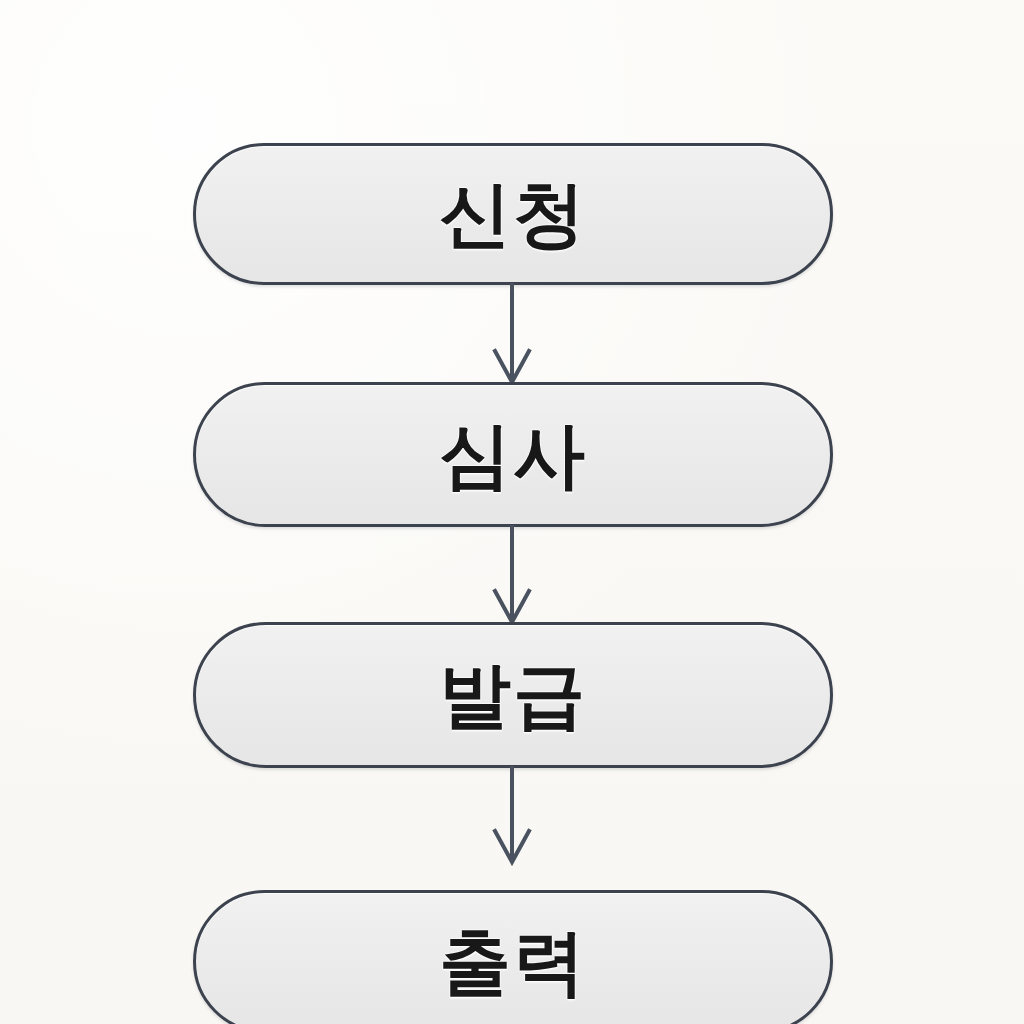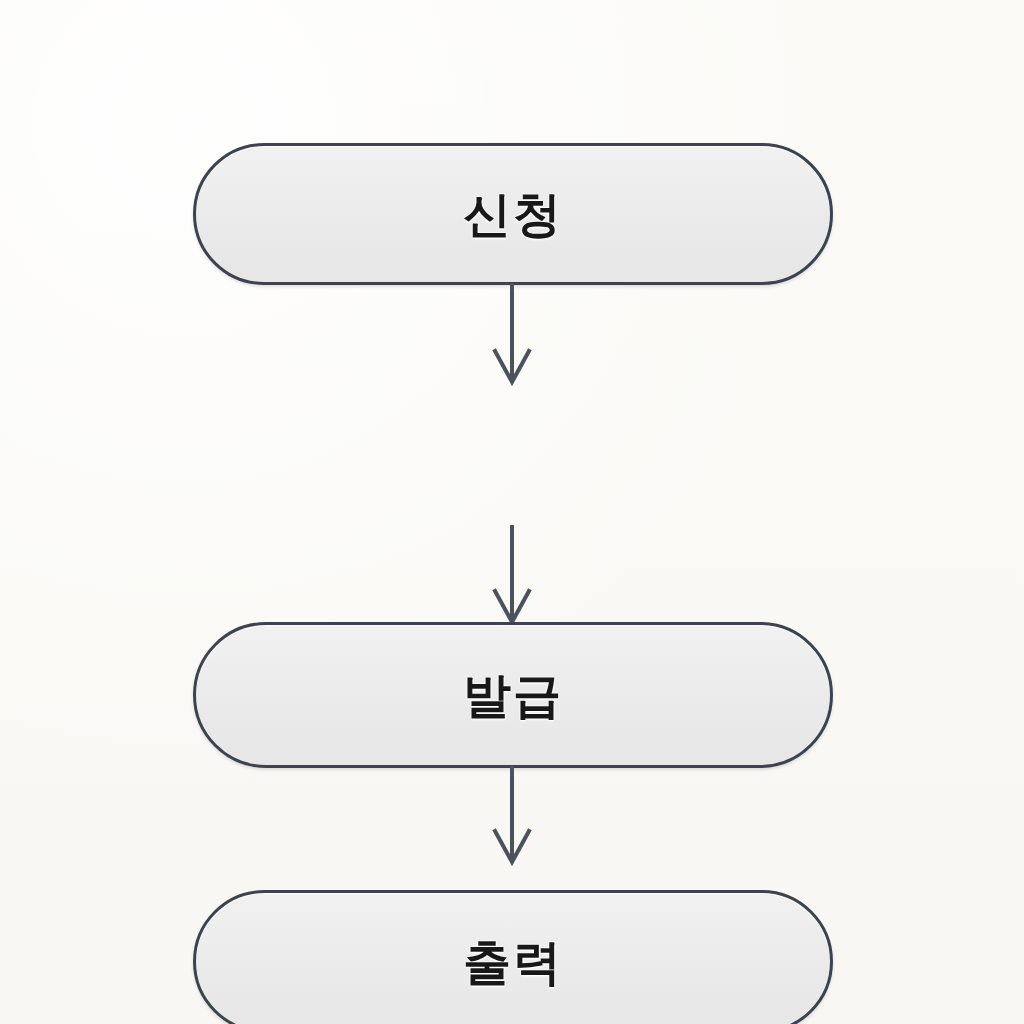"신청" .node-label { font-size: 48px -> 72px }
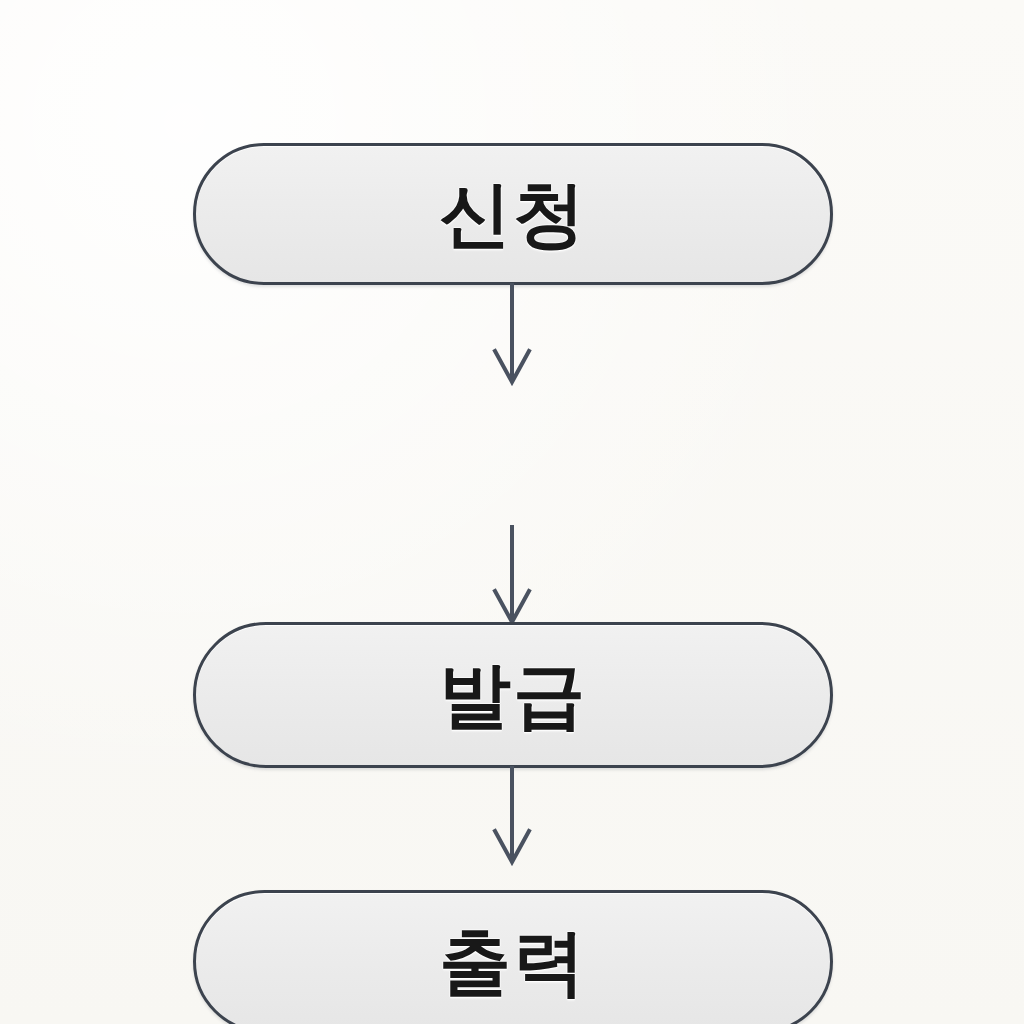"심사" div.node { html: none -> <div> <span>심사</span> </div> }
